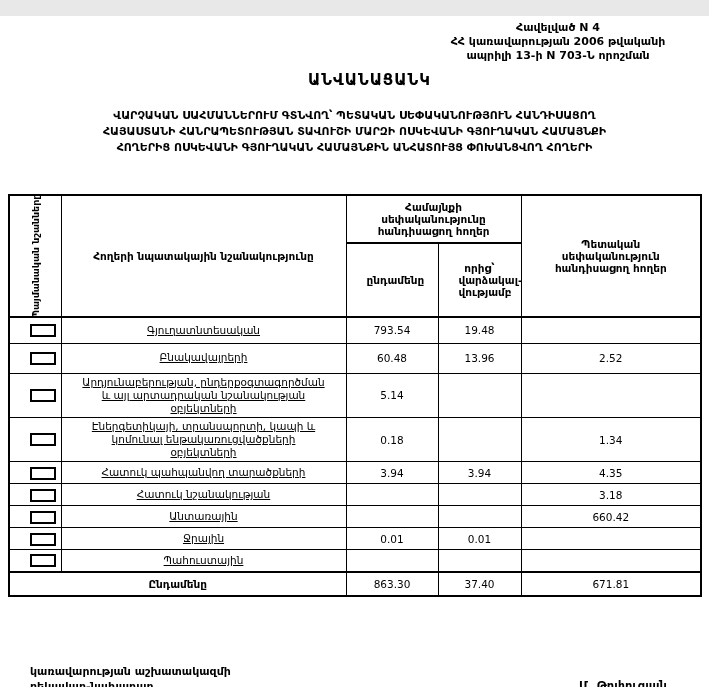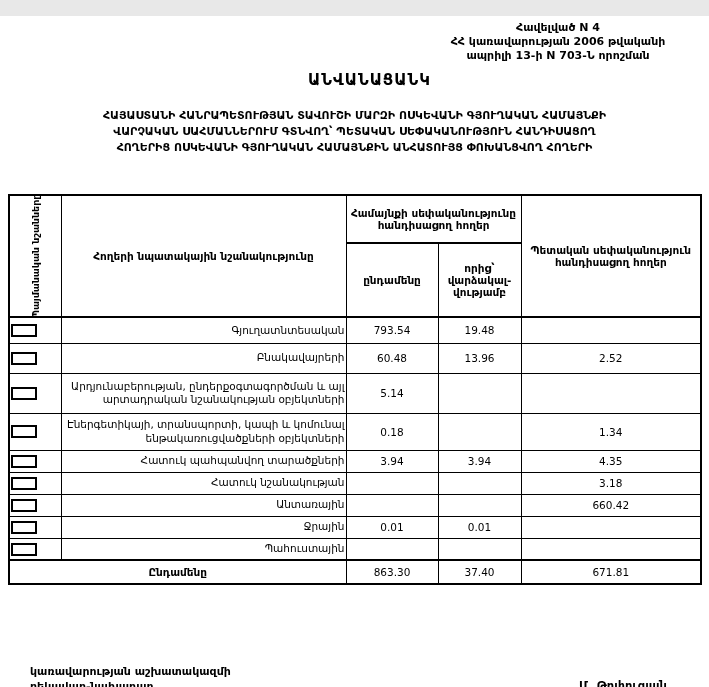"ՀԱՅԱՍՏԱՆԻ ՀԱՆՐԱՊԵՏՈՒԹՅԱՆ ՏԱՎՈՒՇԻ ՄԱՐԶԻ" div { order: before "ՎԱՐՉԱԿԱՆ ՍԱՀՄԱՆՆԵՐՈՒՄ ԳՏՆՎՈՂ՝ ՊԵՏԱԿԱՆ" -> after "ՎԱՐՉԱԿԱՆ ՍԱՀՄԱՆՆԵՐՈՒՄ ԳՏՆՎՈՂ՝ ՊԵՏԱԿԱՆ" }
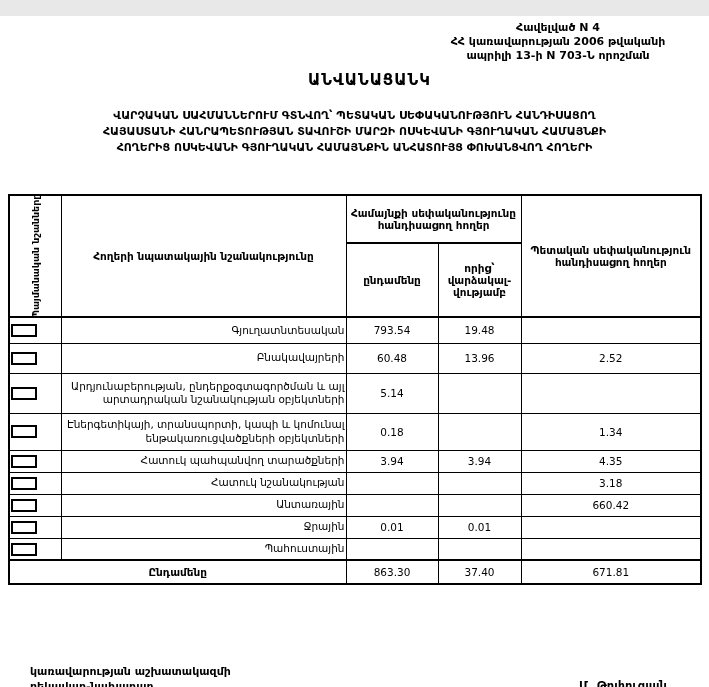"Համայնքի սեփականությունը հանդիսացող" table.land th, table.land td { padding: 2px 1px -> 2px 20px }
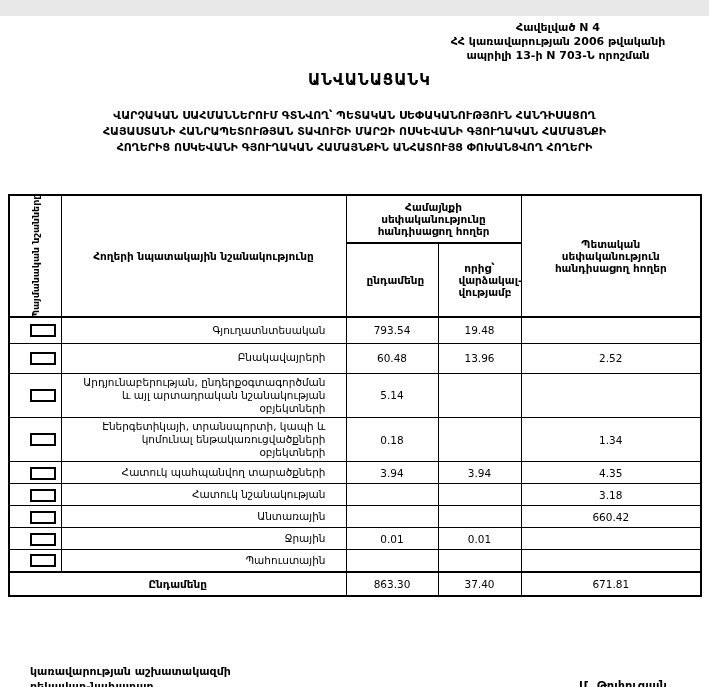"Գյուղատնտեսական" td.name-cell { text-align: right -> center; text-decoration: none -> underline }
